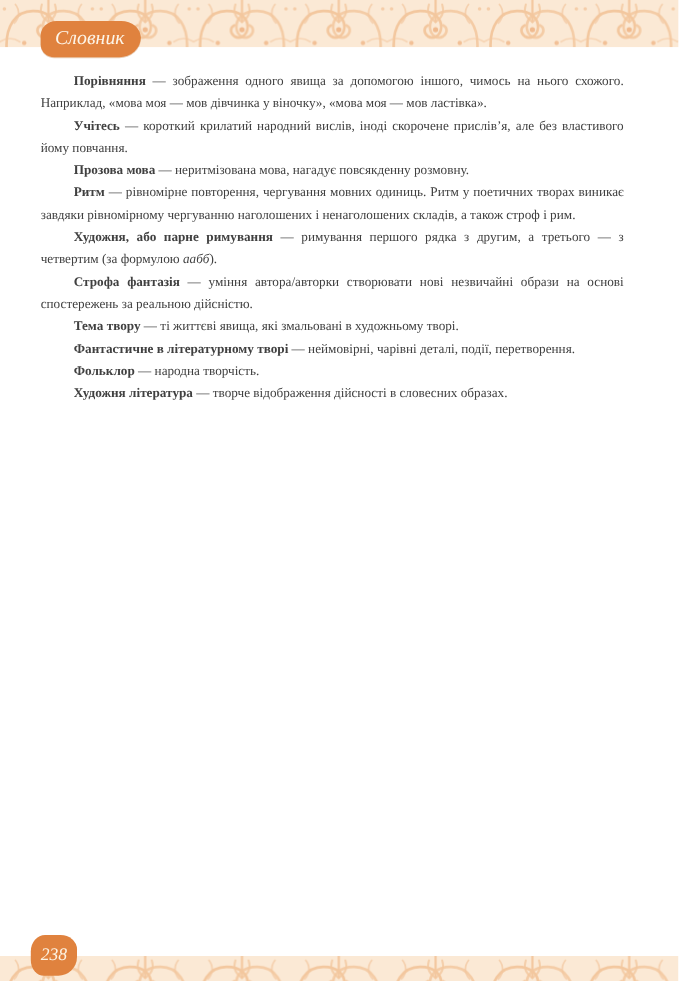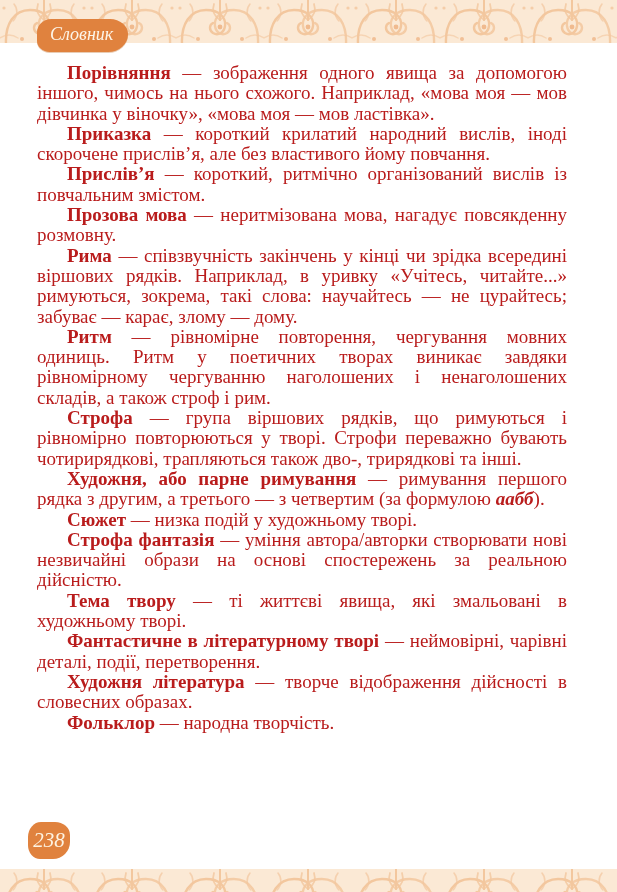"Порівняння — зображення одного явища" .content { color: #b91c1c -> #404040; font-size: 19px -> 12px }
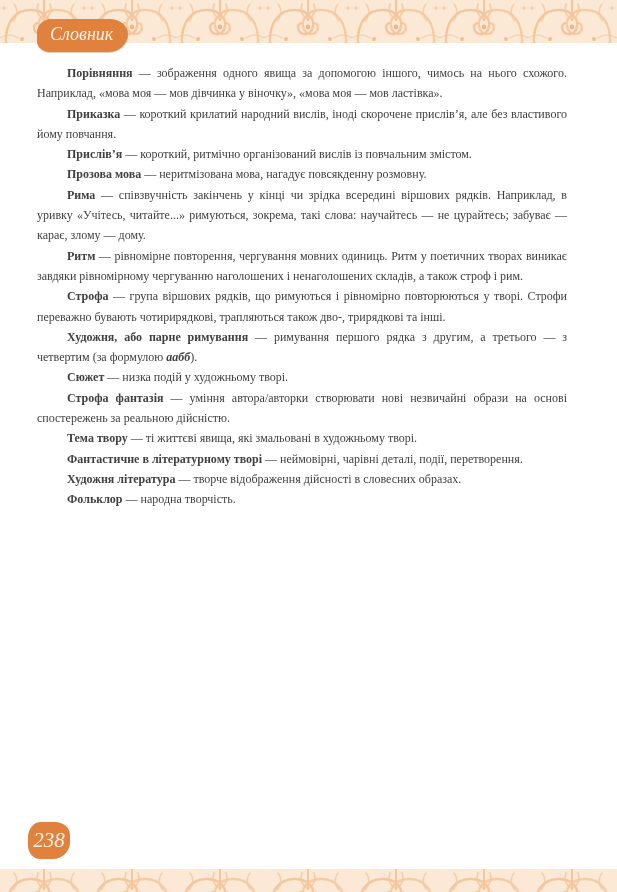"Приказка" span.term { text: Приказка -> Учітесь }
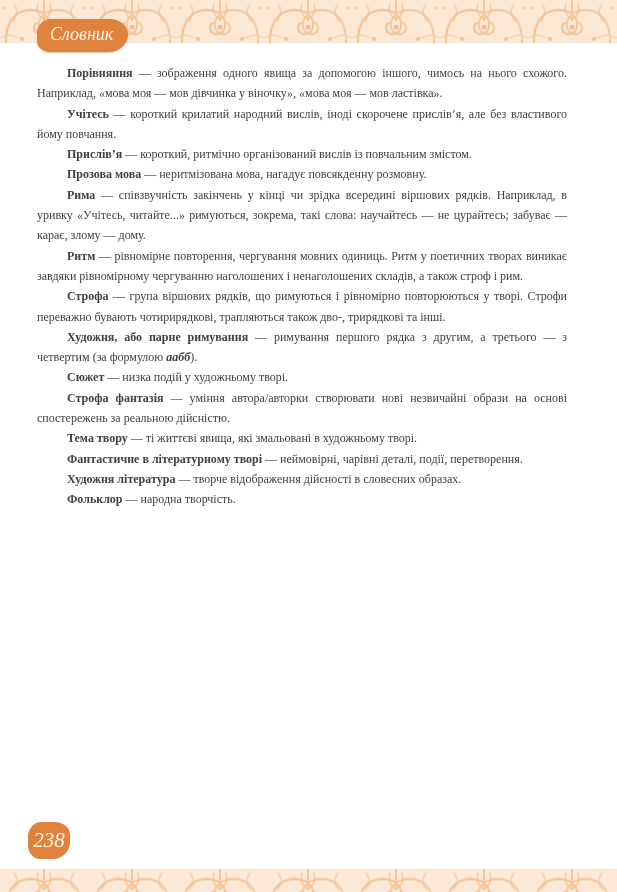"Прислів’я — короткий, ритмічно" p.entry { html: <p><span>Прислів’я</span> — короткий, ритмічно організований вислів із повчальним змістом.</p> -> none }
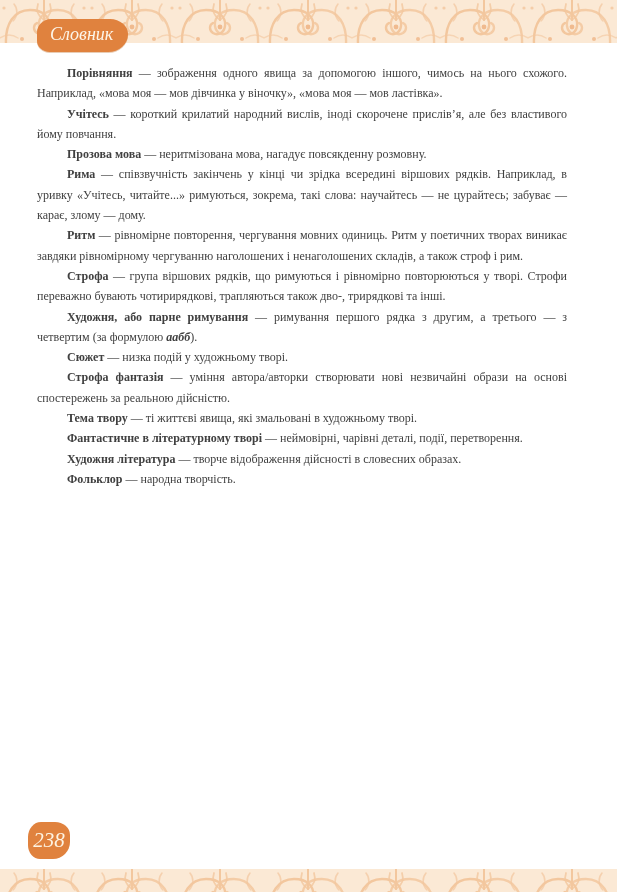"Рима — співзвучність закінчень у" p.entry { html: <p><span>Рима</span> — співзвучність закінчень у кінці чи зрідка всередині віршових рядків. Наприклад, в уривку «Учітесь, читайте...» римуються, зокрема, такі слова: научайтесь — не цурайтесь; забуває — карає, злому — дому.</p> -> none }
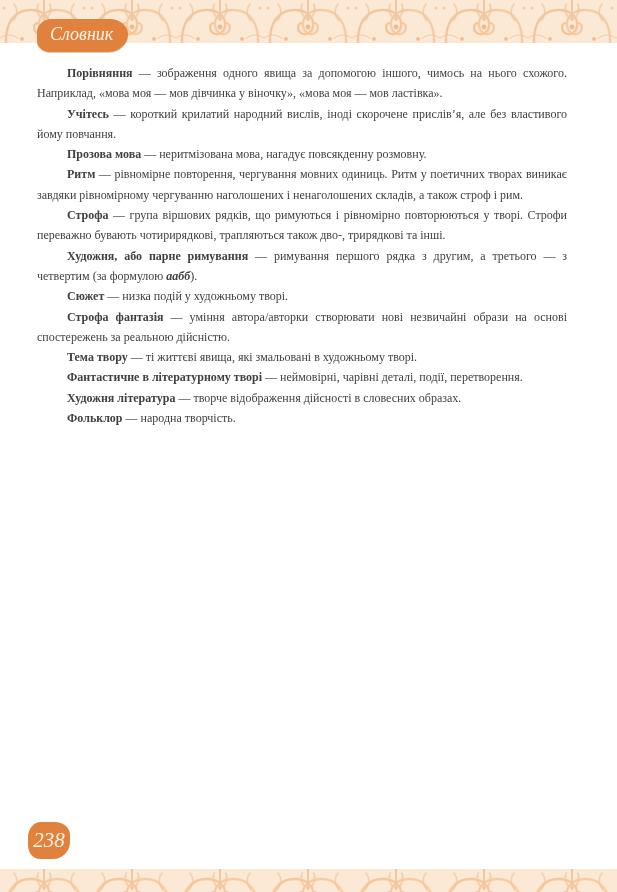"Строфа — група віршових рядків," p.entry { html: <p><span>Строфа</span> — група віршових рядків, що римуються і рівномірно повторюються у творі. Строфи переважно бувають чотирирядкові, трапляються також дво-, трирядкові та інші.</p> -> none }
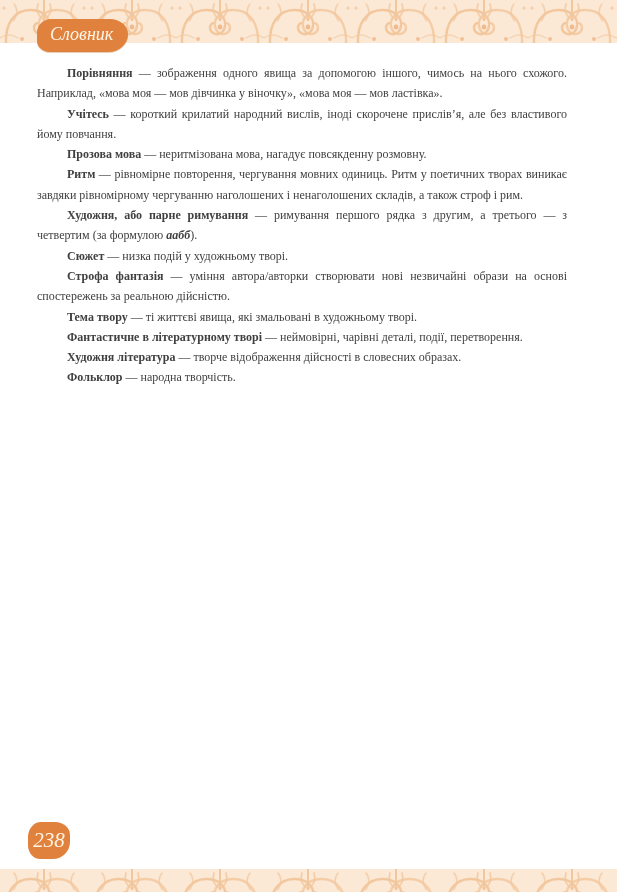"аабб" .content .bi { font-weight: bold -> normal }
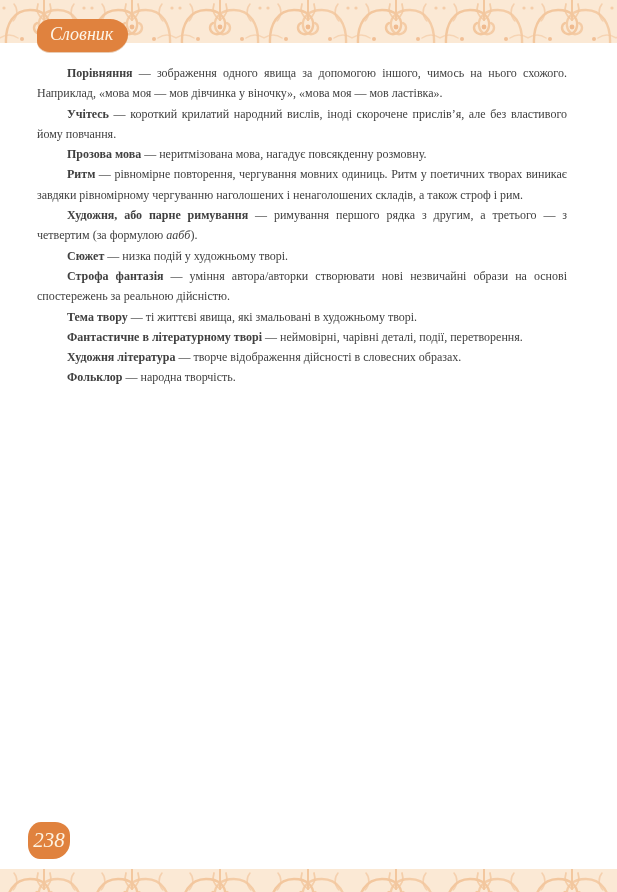"Сюжет — низка подій у" p.entry { html: <p><span>Сюжет</span> — низка подій у художньому творі.</p> -> none }
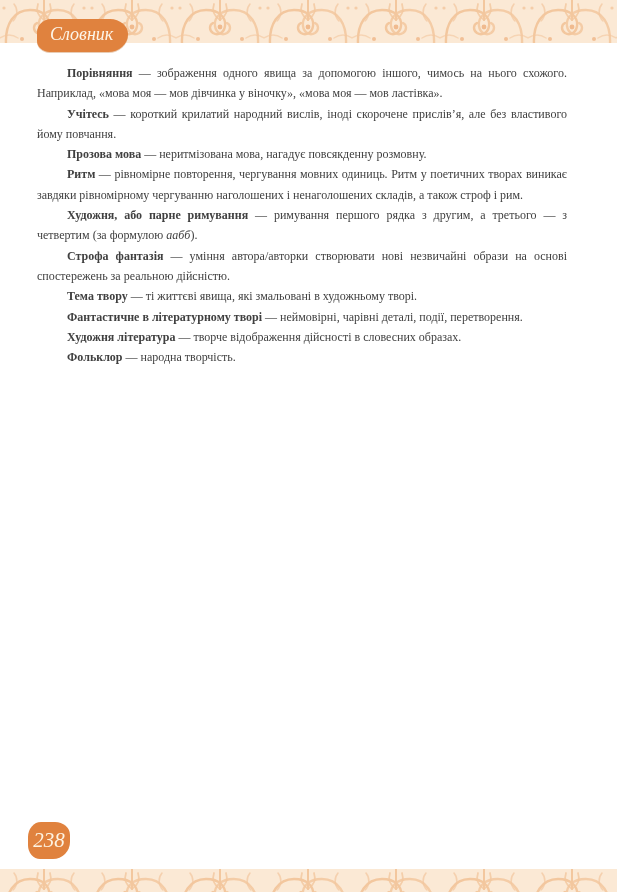"Художня література — творче відображення" p.entry { order: before "Фольклор — народна творчість." -> after "Фольклор — народна творчість." }
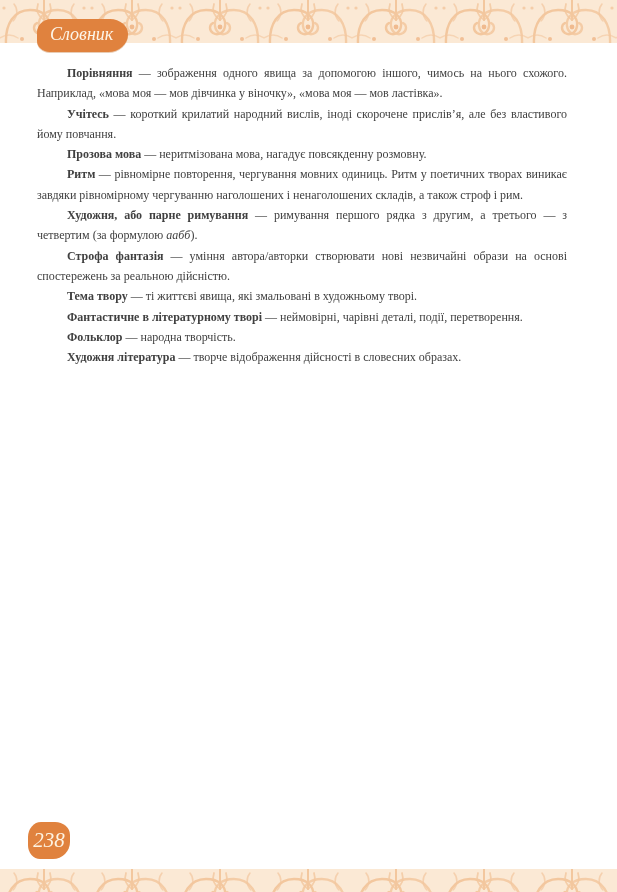"238" .page-badge { font-size: 21px -> 16px; top: 822px -> 850px }
